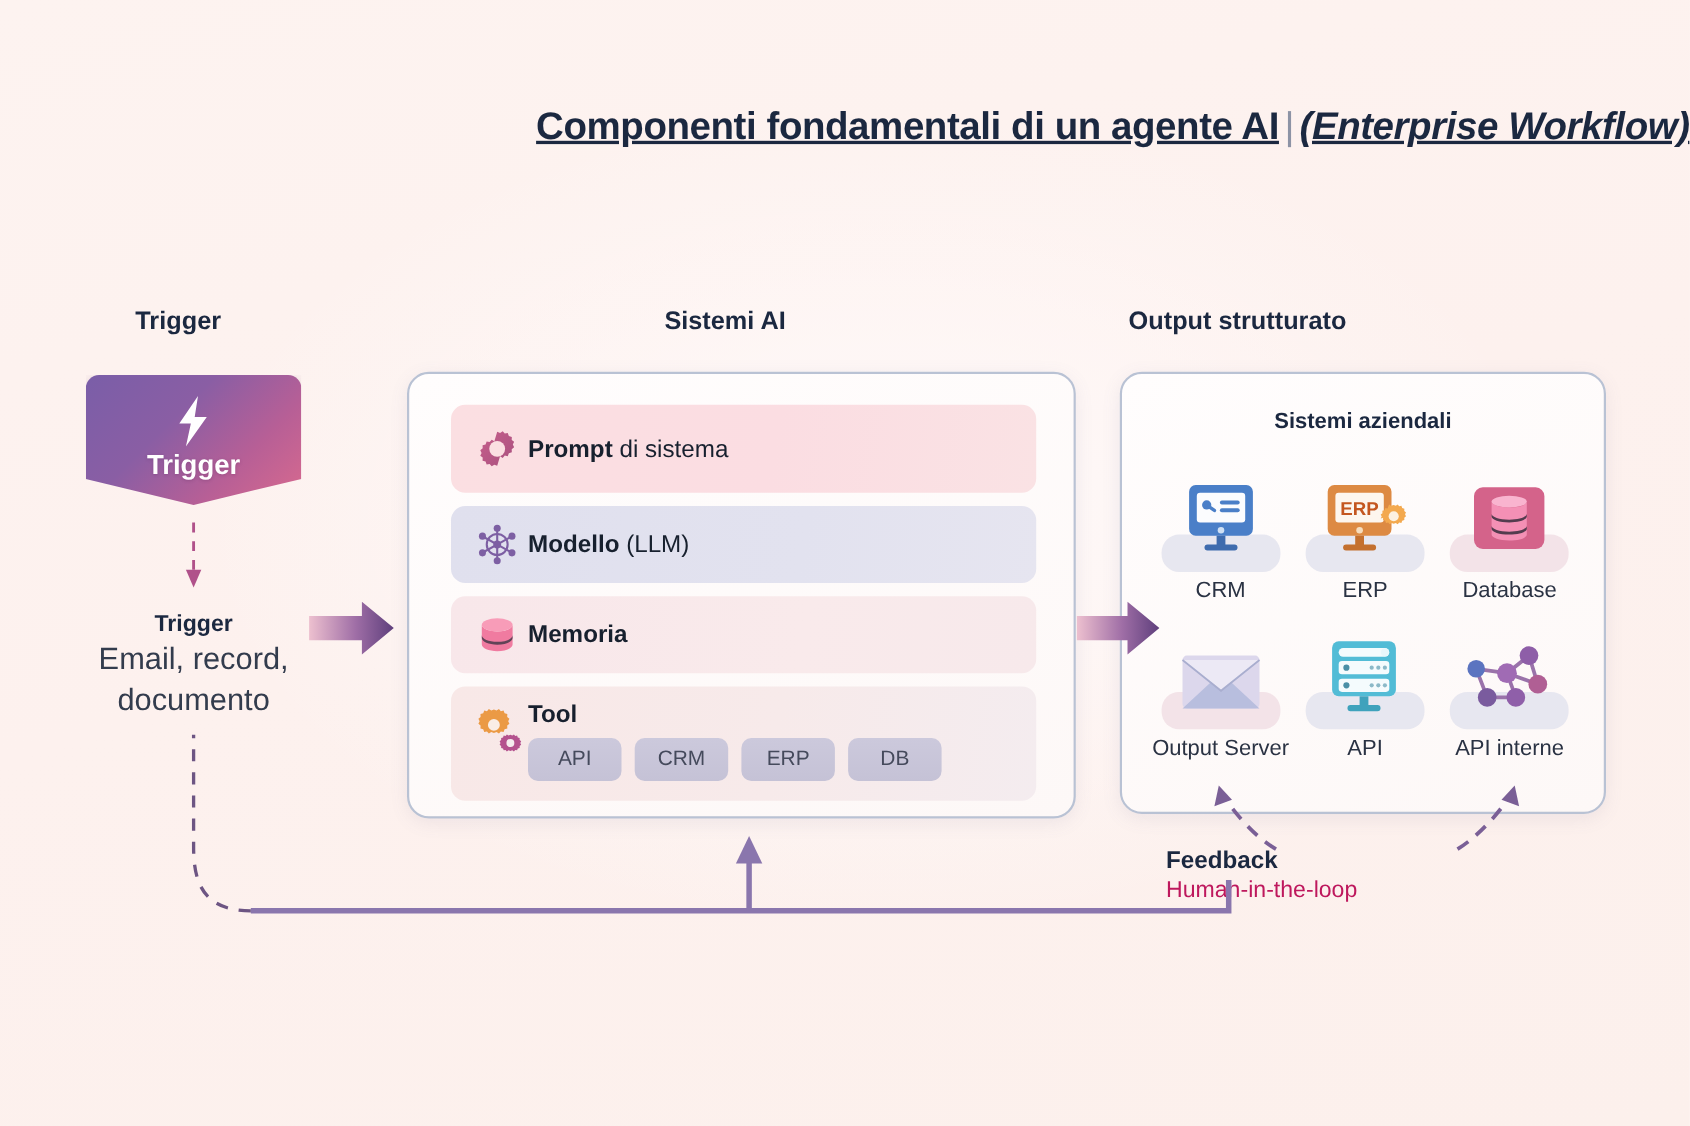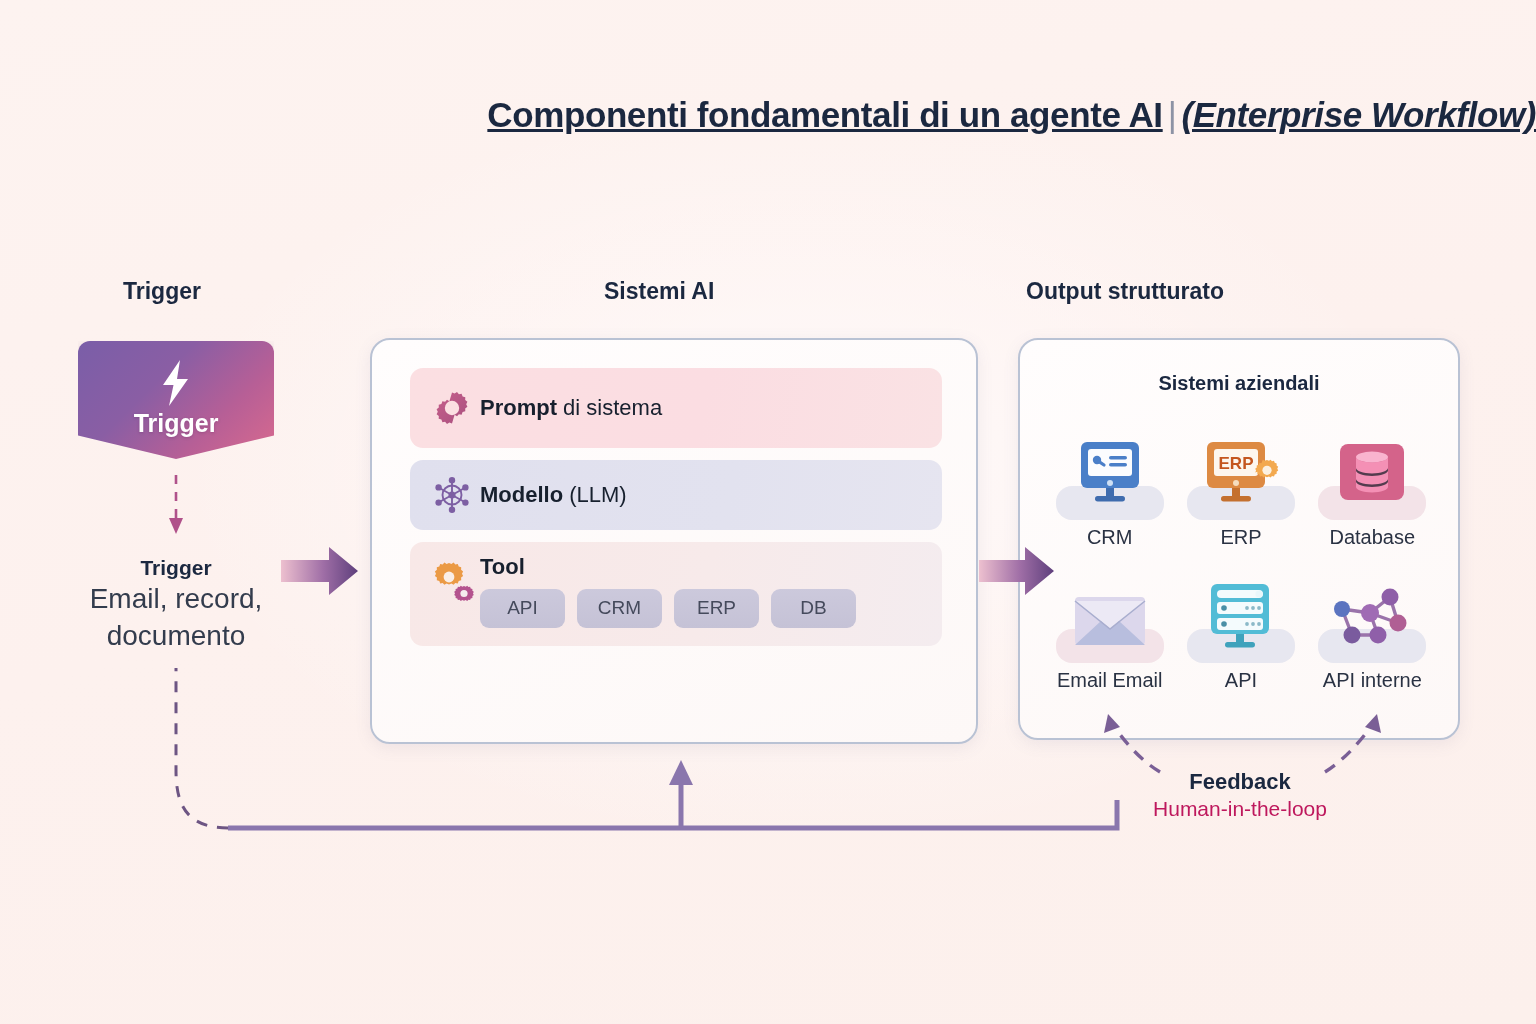"Memoria" div.agent-row { html: none -> <div> <div> <svg> <g> <path></path> <ellipse></ellipse> <path></path> </g> </svg> </div> <div> <b>Memoria</b><span></span> </div> </div> }
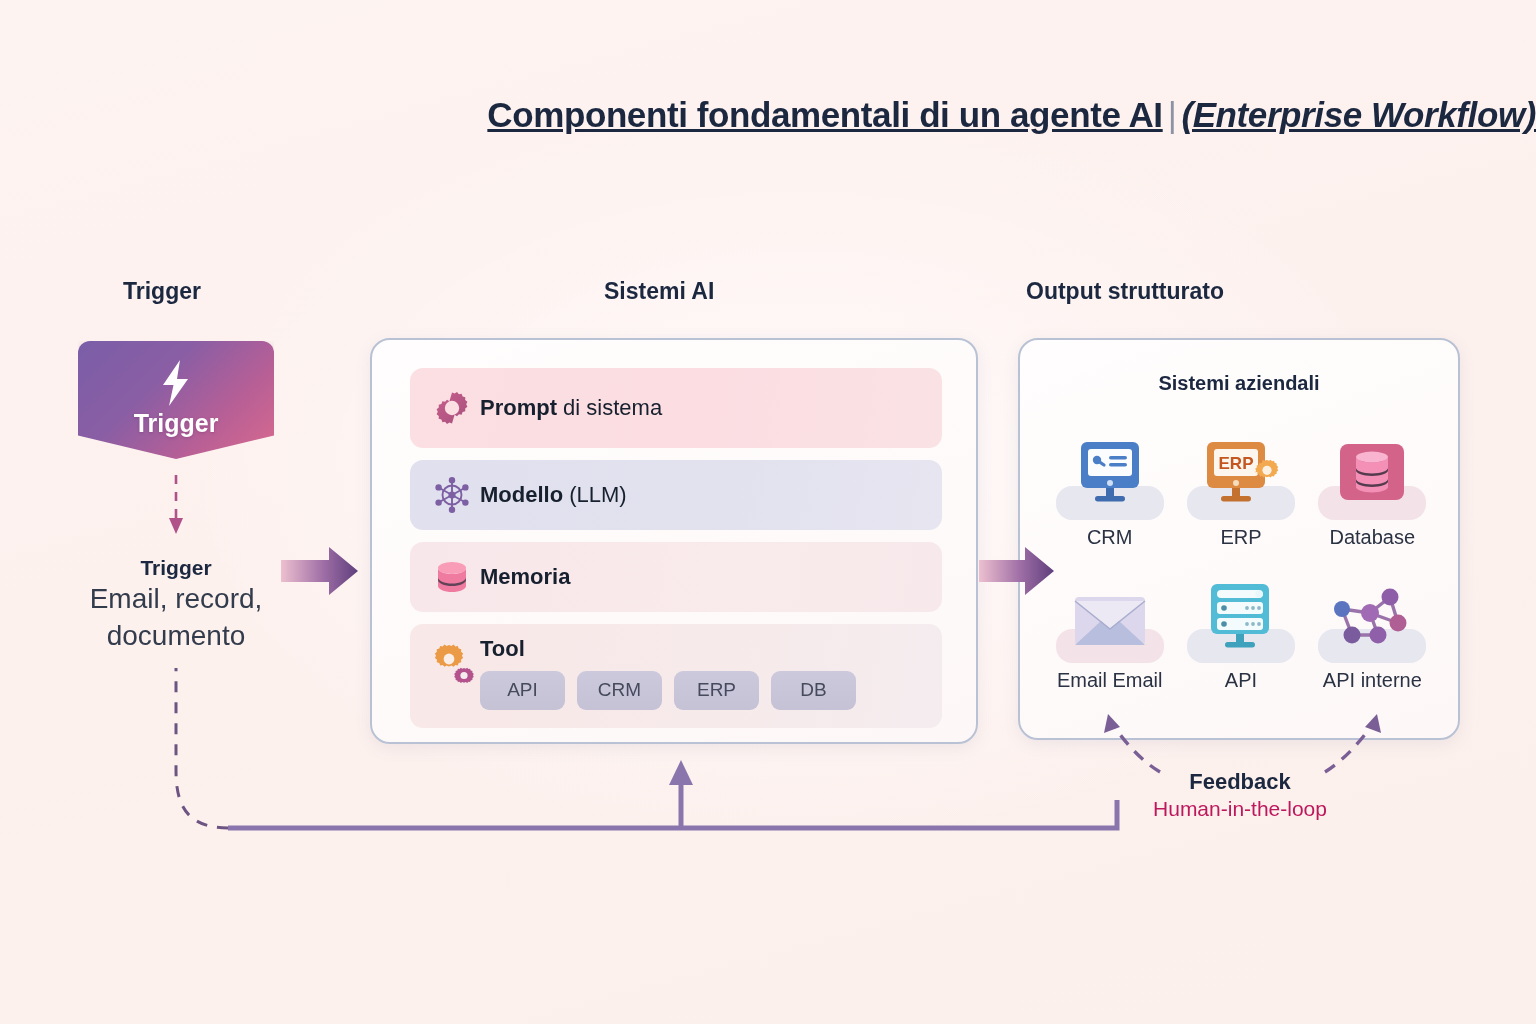"Email Email" div.out-label { text: Email Email -> Output Server }
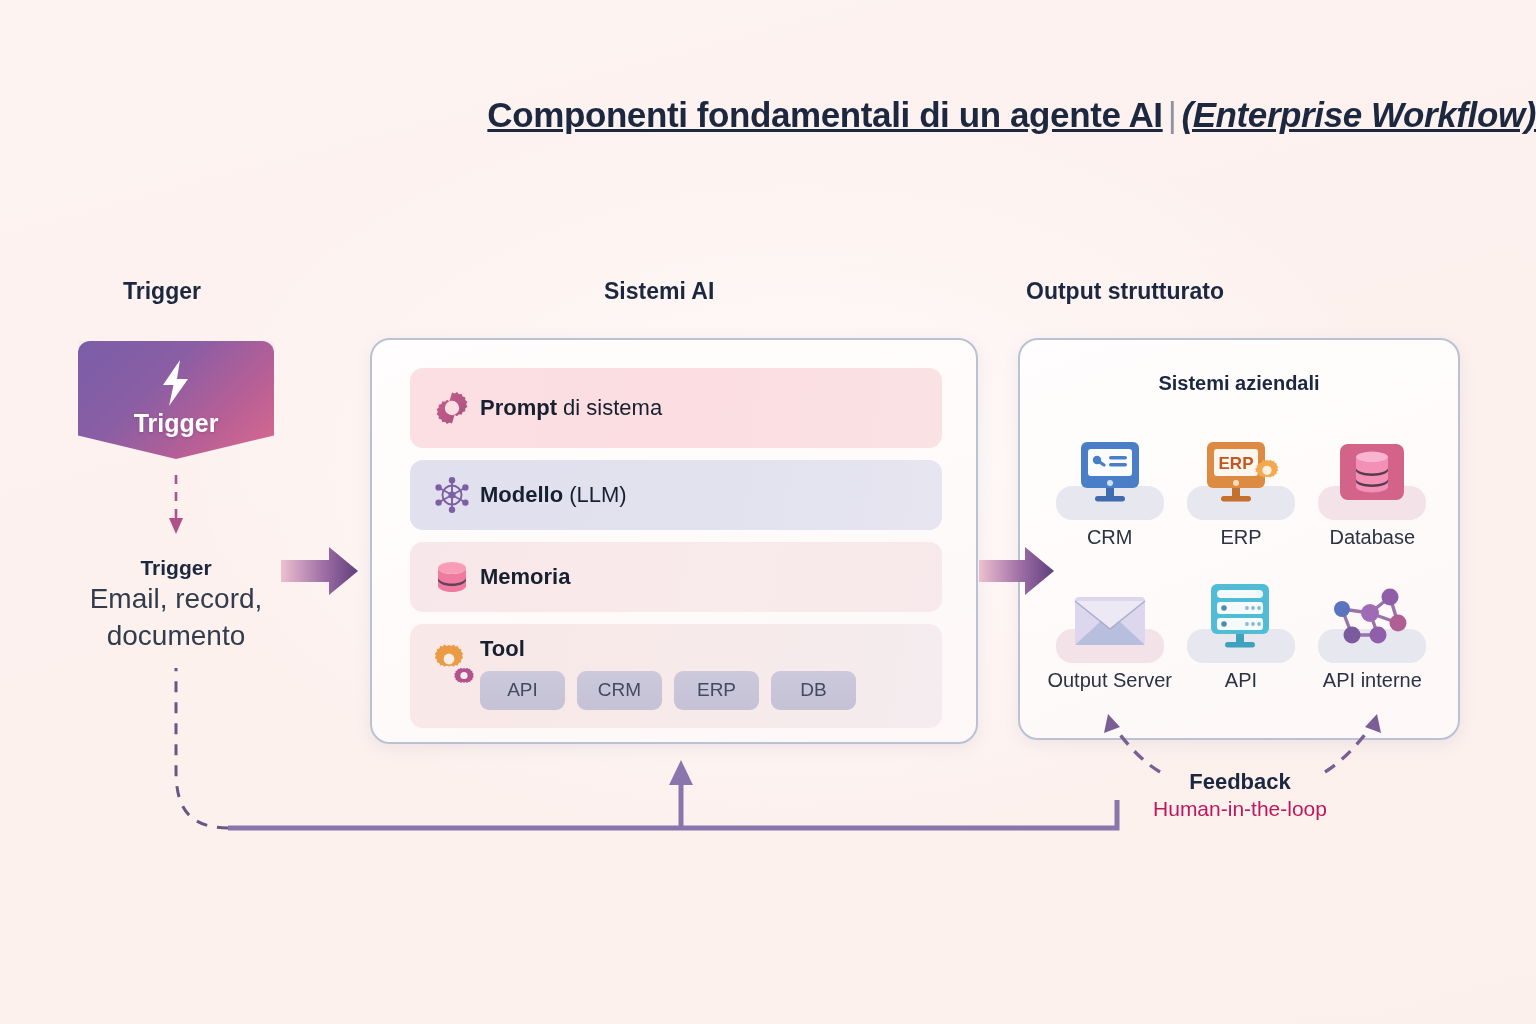"Feedback" .feedback { text-align: center -> left }
